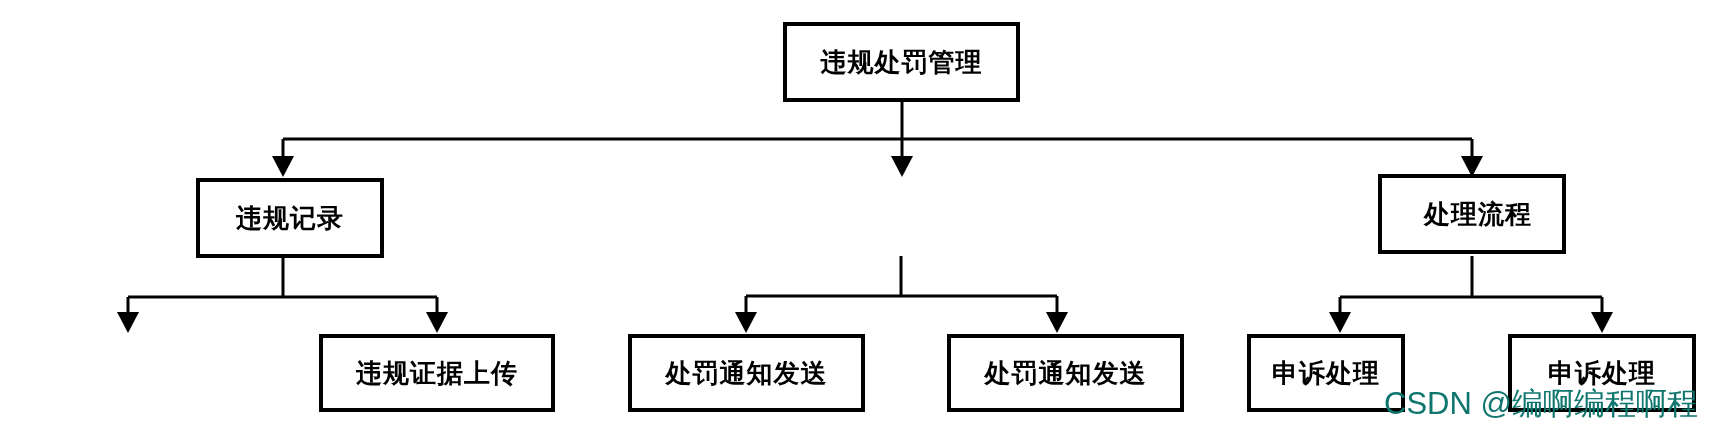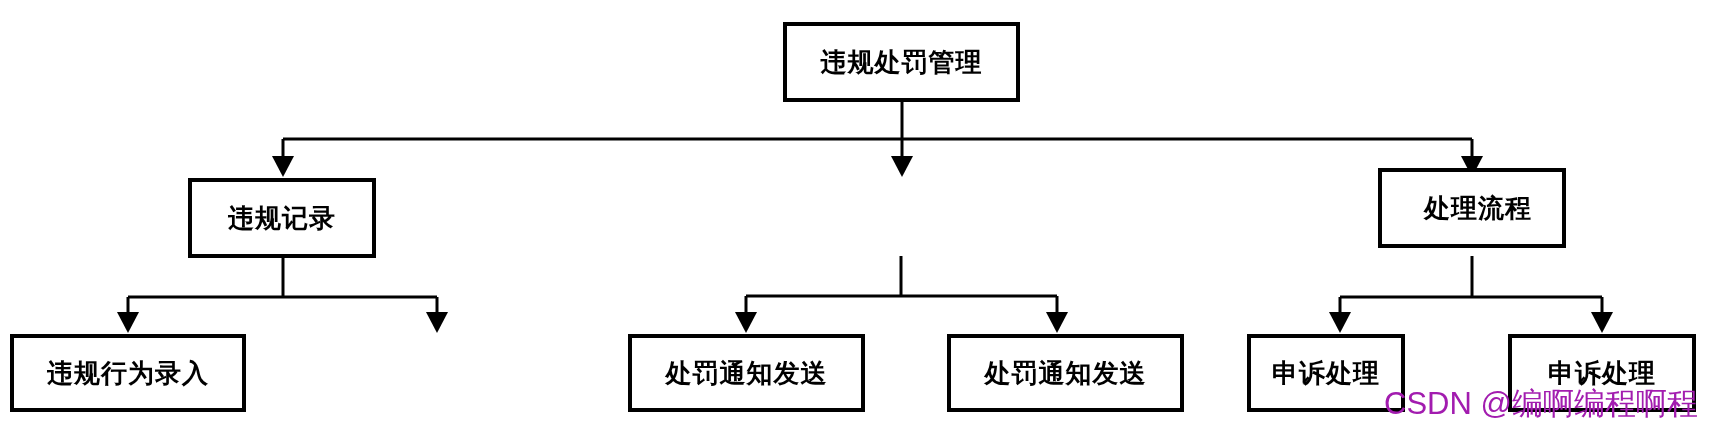"违规记录" .n-b0 { left: 188px -> 196px }
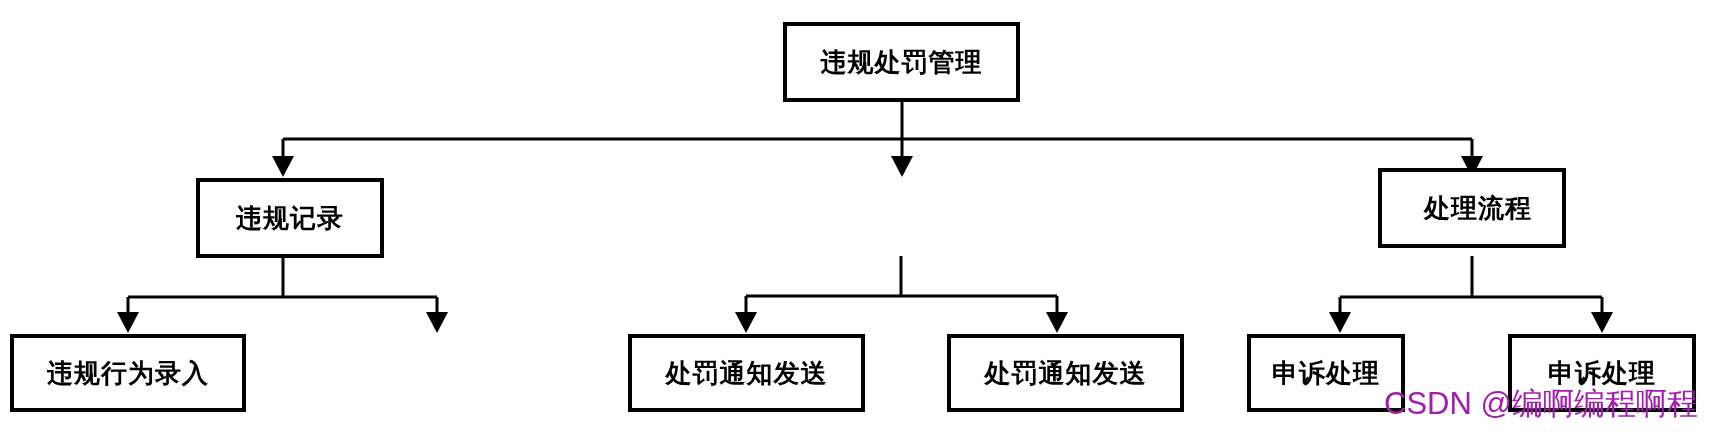"处理流程" .n-b2 { top: 168px -> 174px }
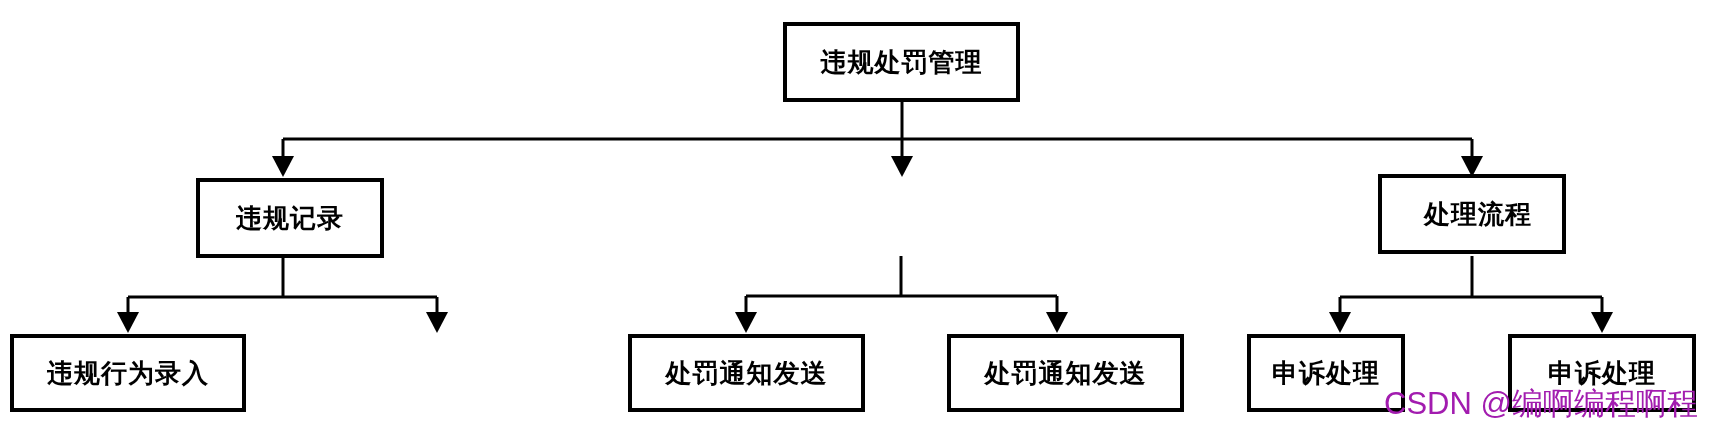"违规行为录入" div.node { html: <div>违规行为录入</div> -> none }
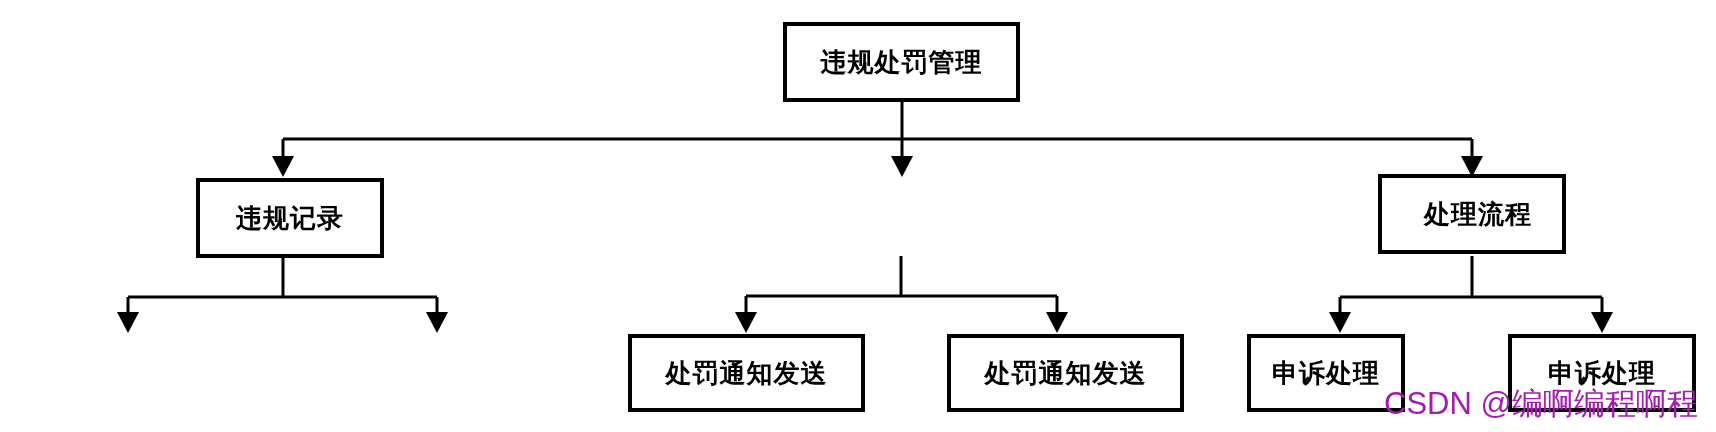"违规证据上传" div.node { html: none -> <div>违规证据上传</div> }
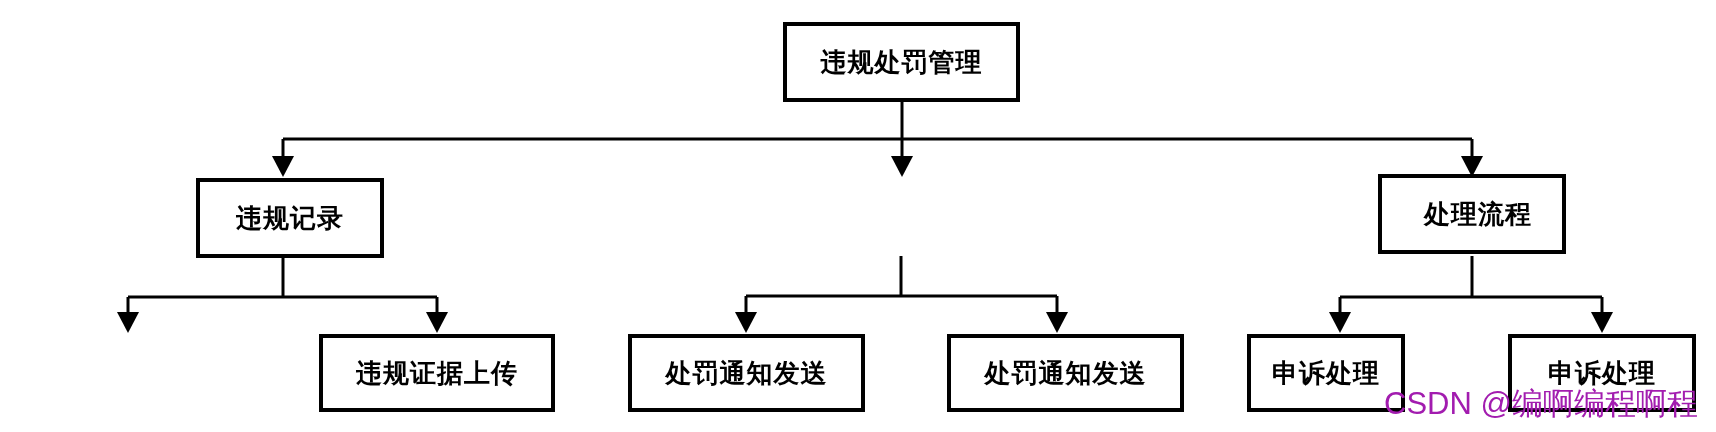"CSDN @编啊编程啊程" .watermark { color: #a21caf -> #0f766e }
